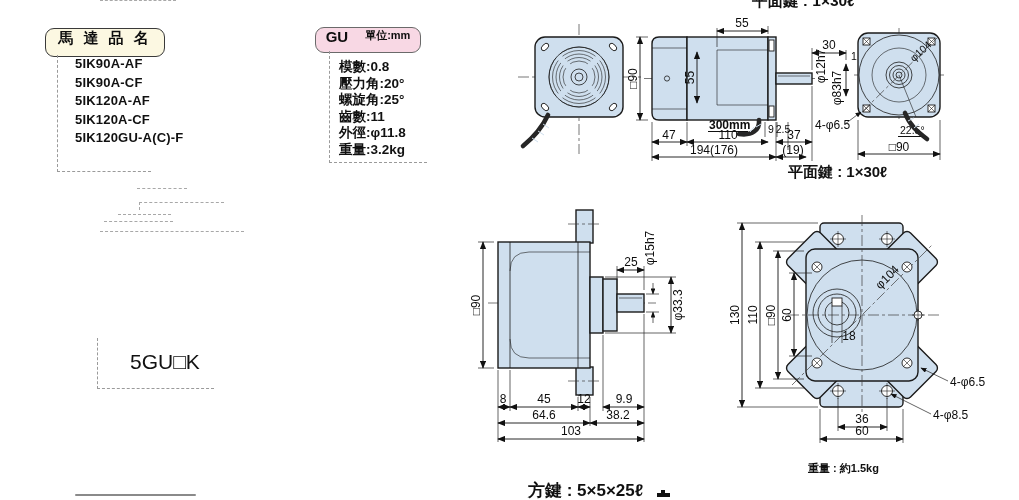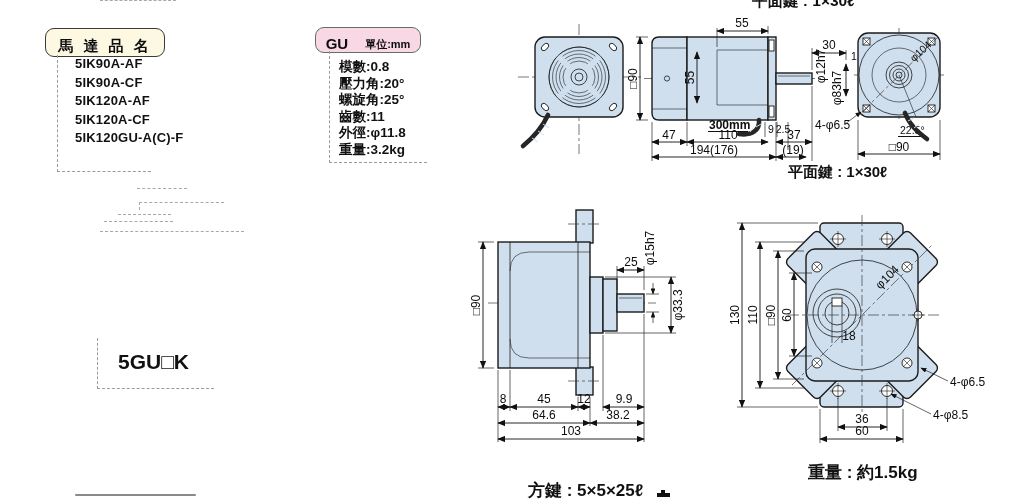"馬 達 品 名" .badge { align-items: flex-end -> flex-start }
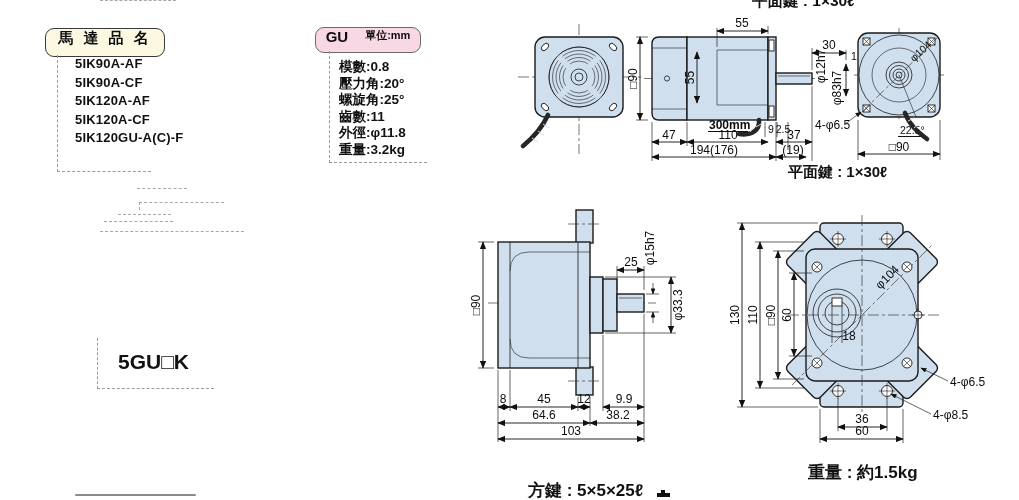"5GU□K" div.abs { font-weight: 700 -> 400; left: 118px -> 130px }
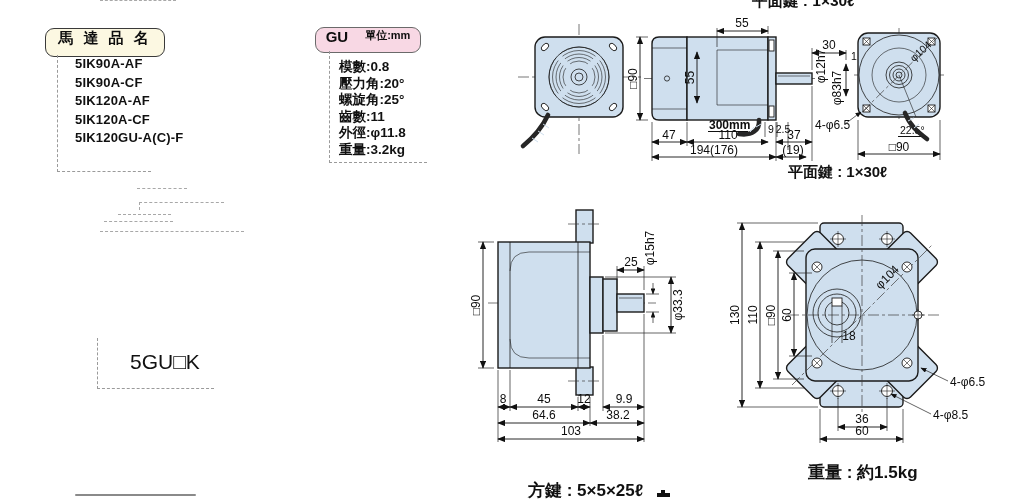"重量 : 約1.5kg" div.cjk-label { font-size: 17px -> 11px }
